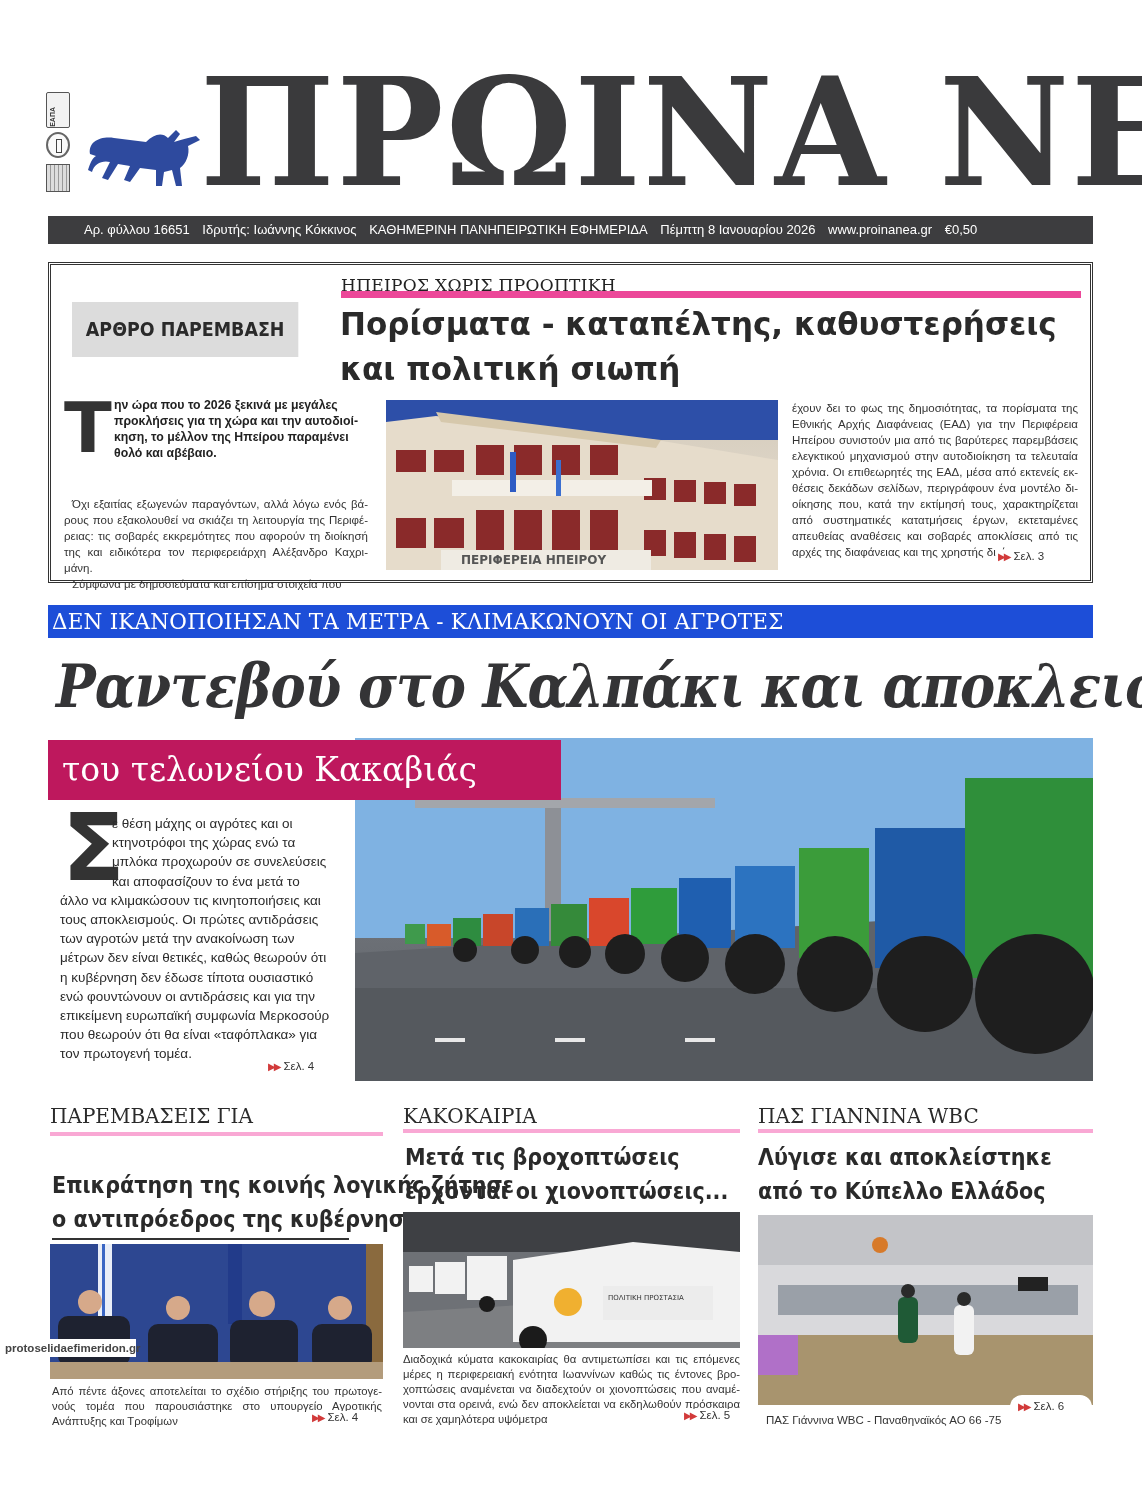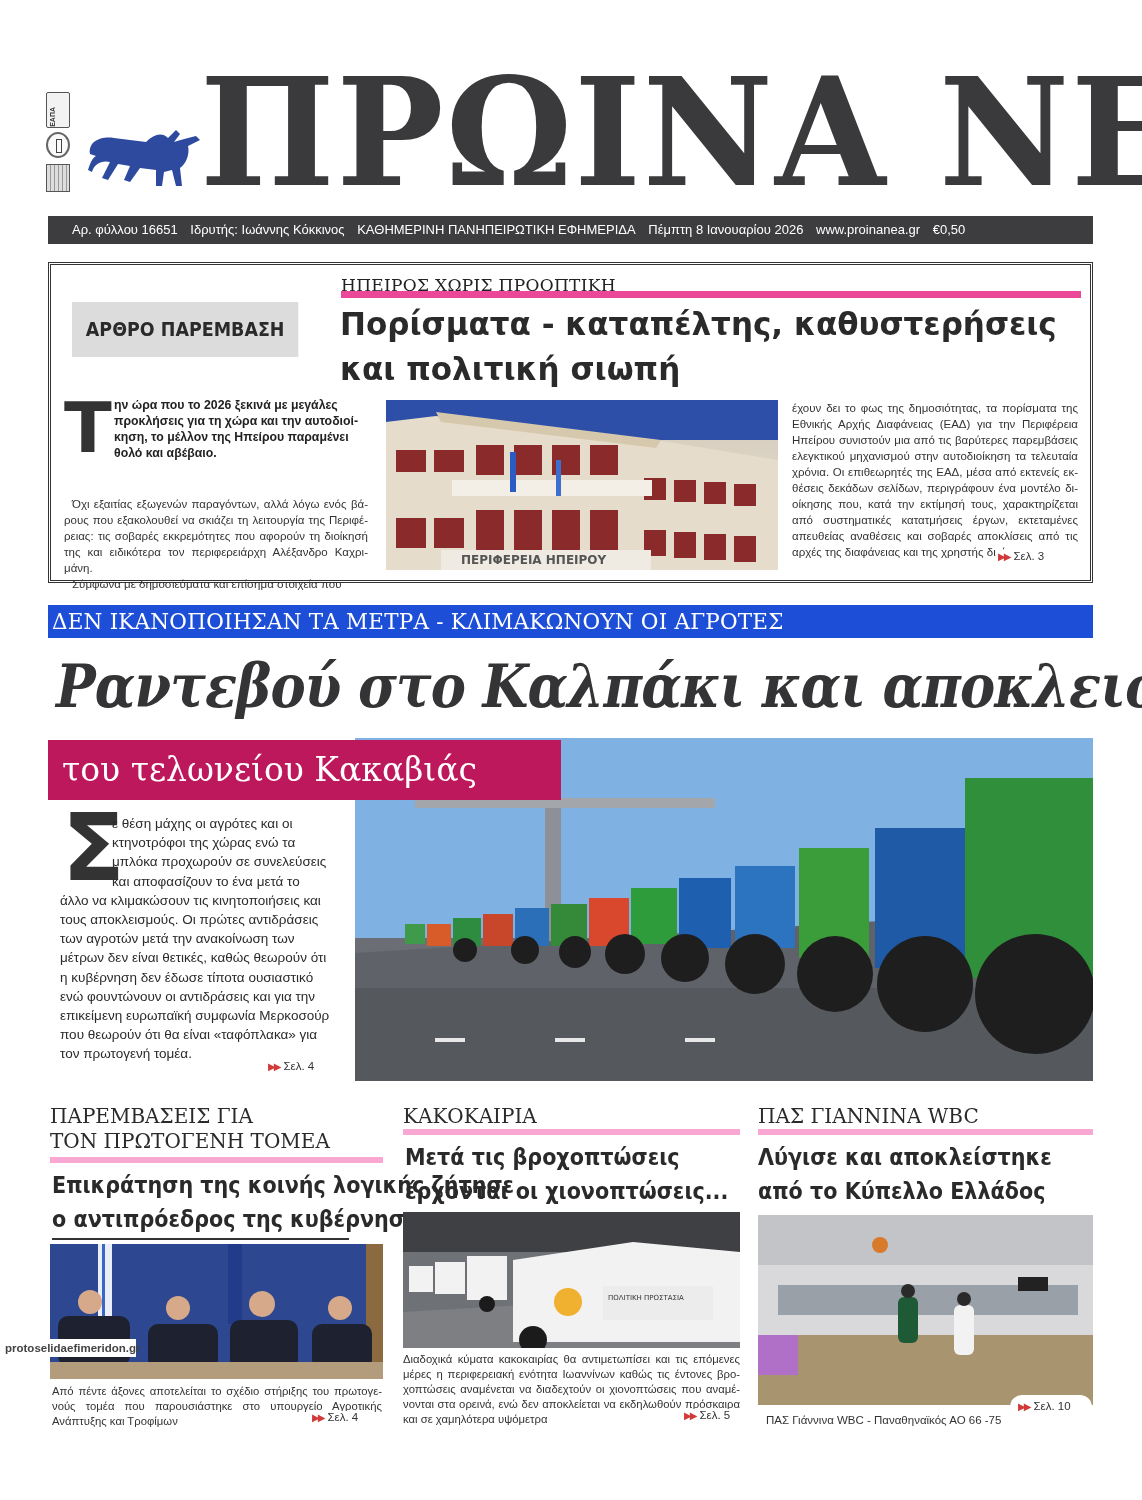"Αρ. φύλλου 16651 Ιδρυτής: Ιωάννης" .infobar { padding-left: 24px -> 36px }
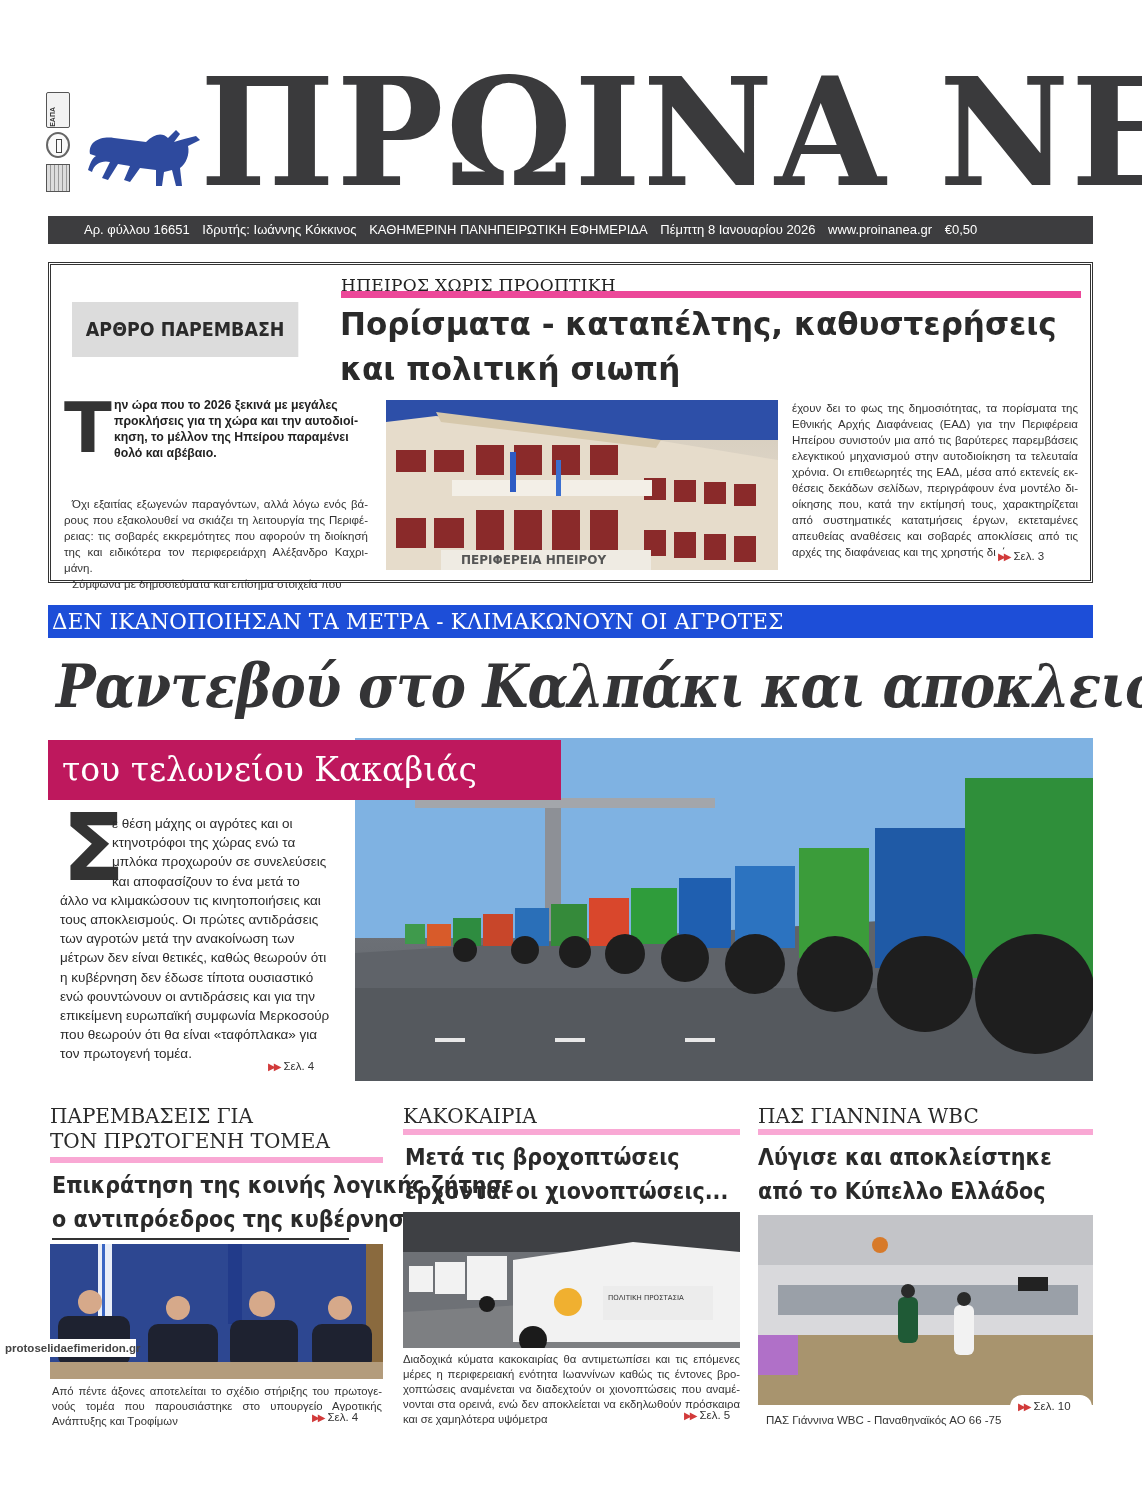"ΠΑΡΕΜΒΑΣΕΙΣ ΓΙΑ" .col-kicker { border-bottom: 6px solid #f9a8d4 -> 4px solid #f9a8d4 }
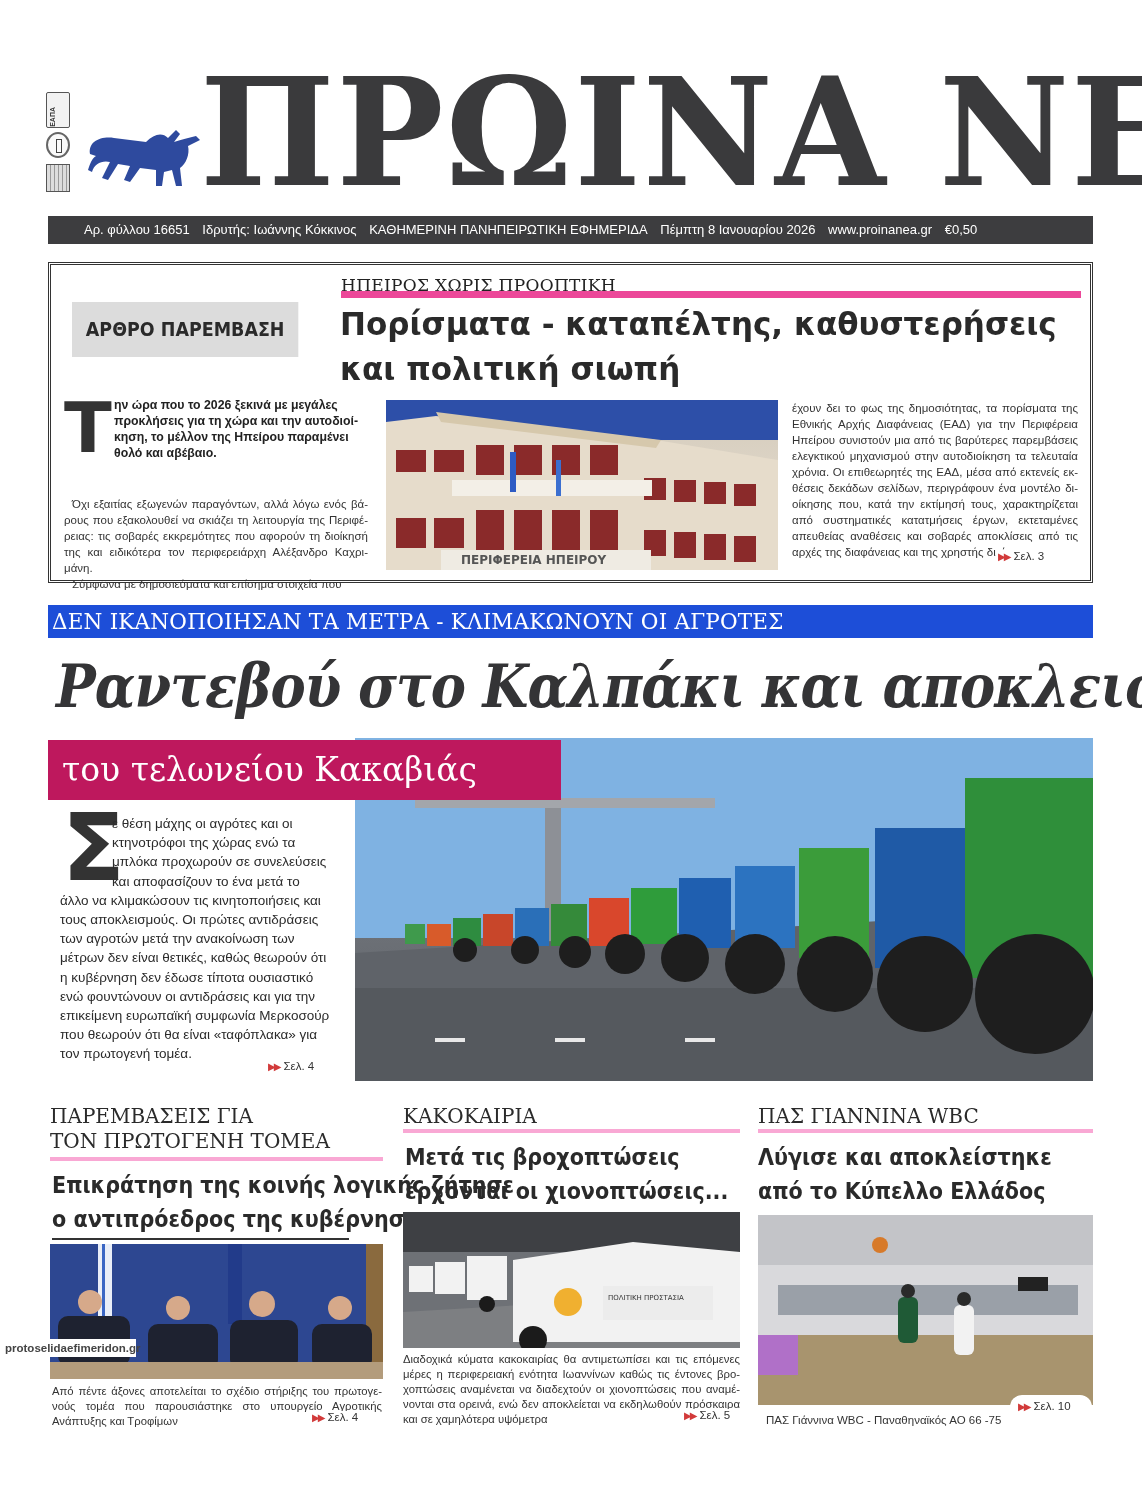"ΤΟΝ ΠΡΩΤΟΓΕΝΗ ΤΟΜΕΑ" div { html: <div>ΤΟΝ ΠΡΩΤΟΓΕΝΗ ΤΟΜΕΑ</div> -> none }
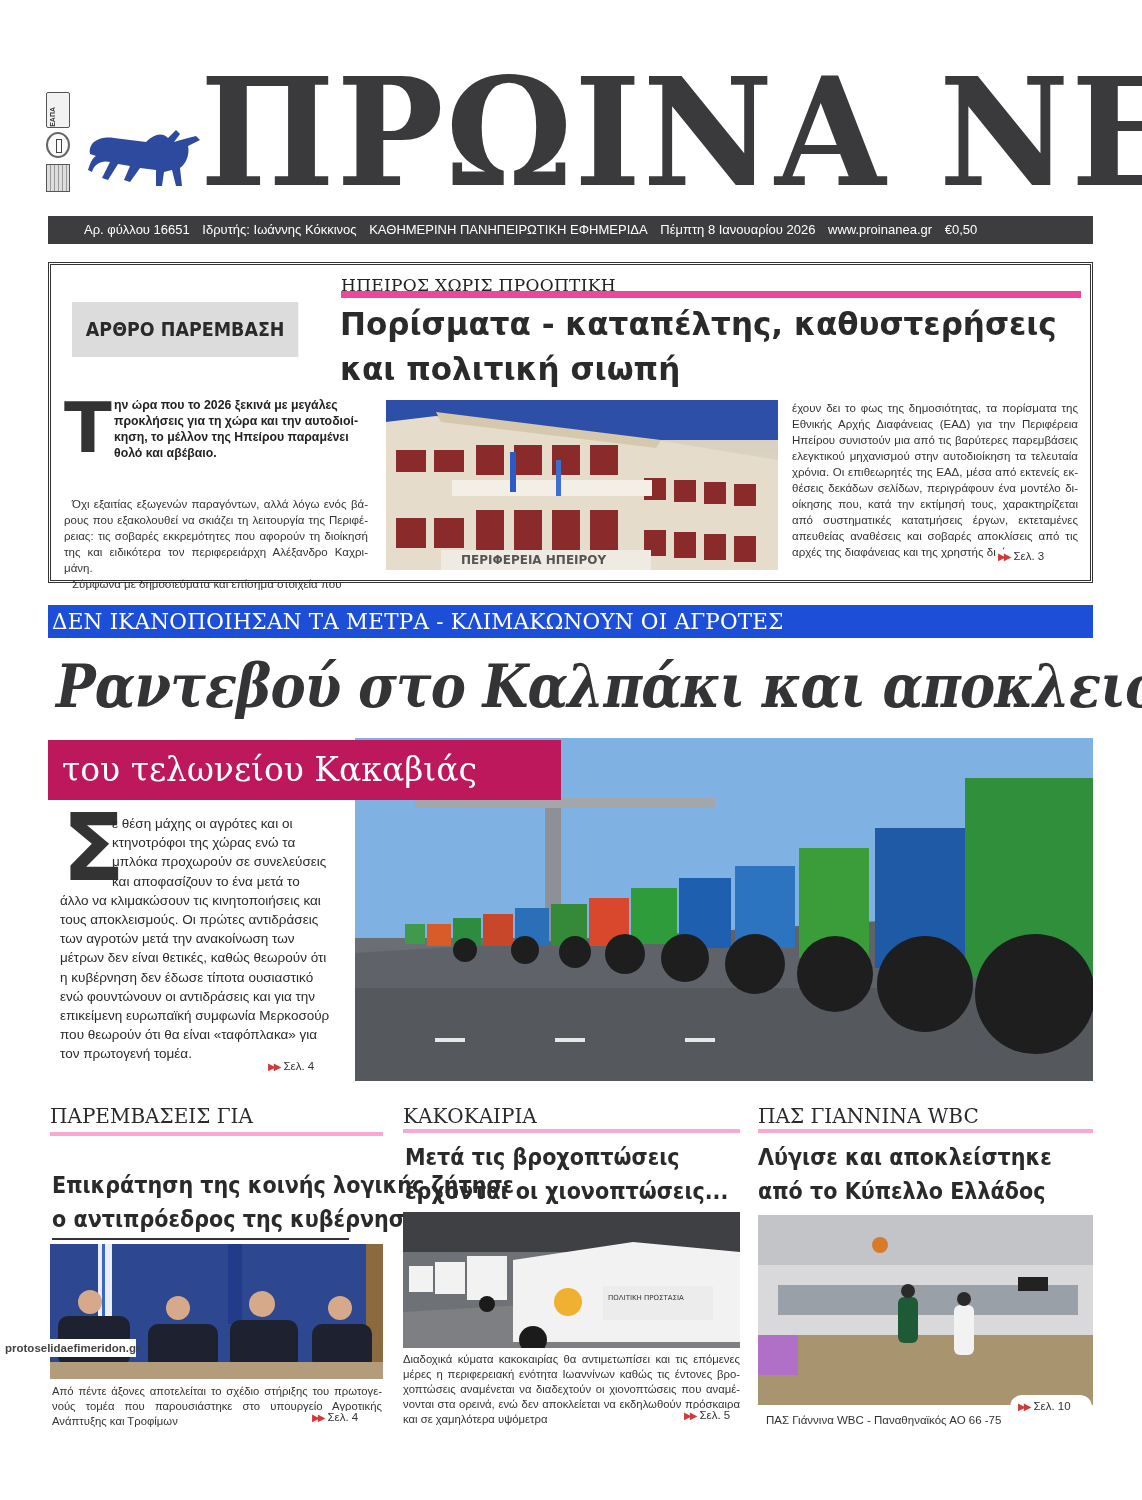"Σελ. 10" span { text: 10 -> 6 }
